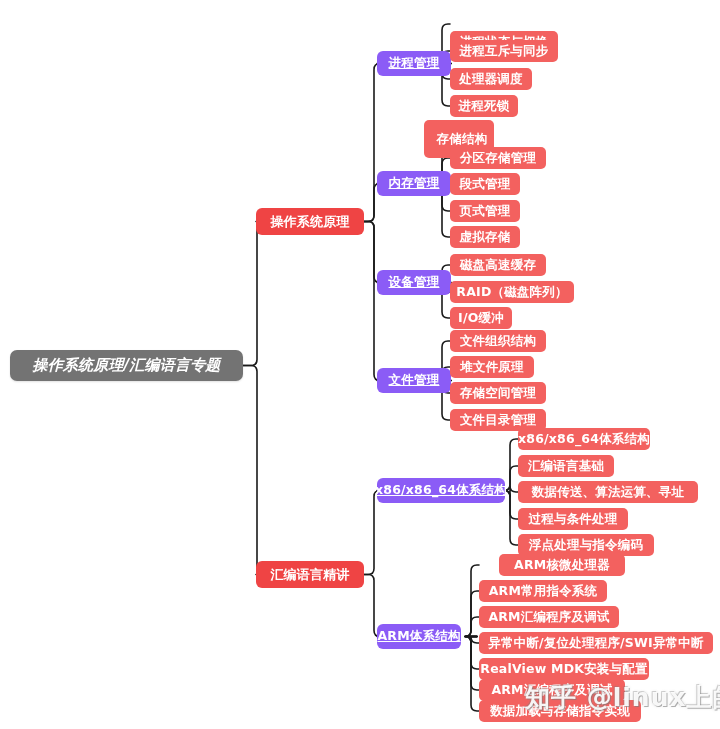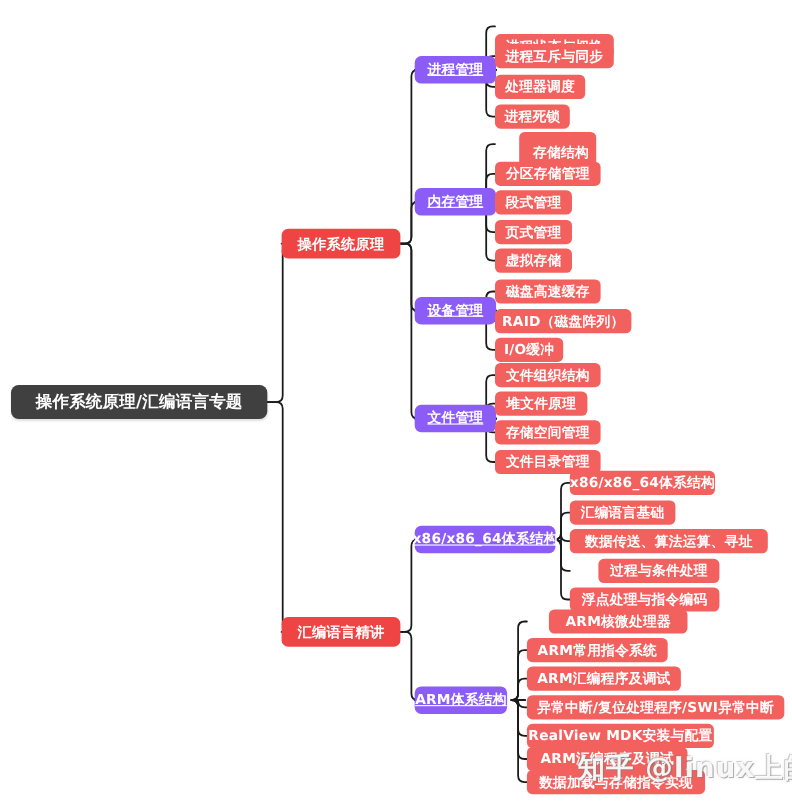"存储结构" div.node { left: 472px -> 424px }
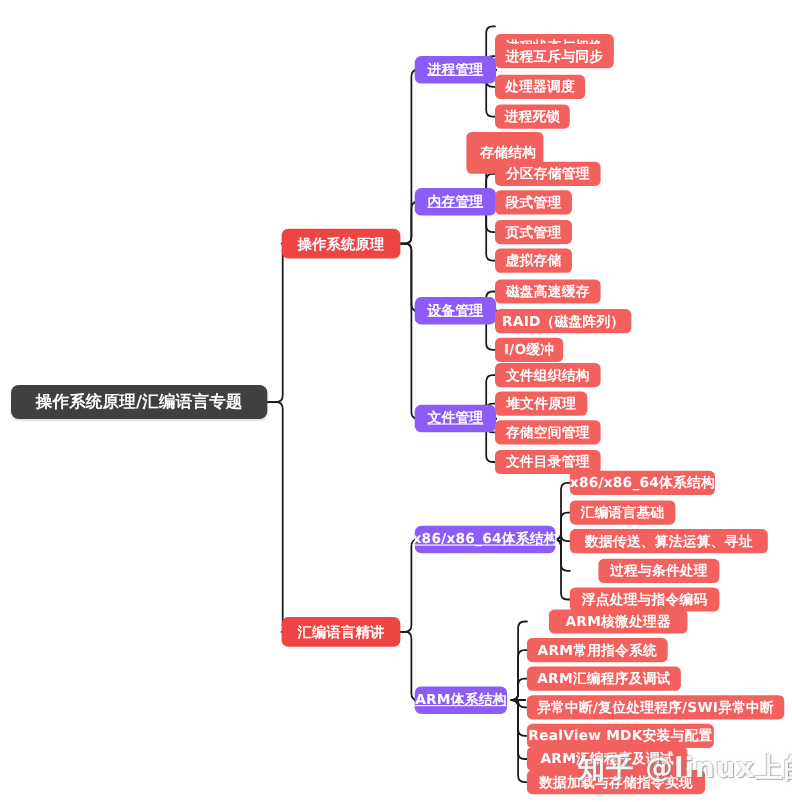"操作系统原理/汇编语言专题" .node.root { background: #404040 -> #737373; font-style: none -> italic }
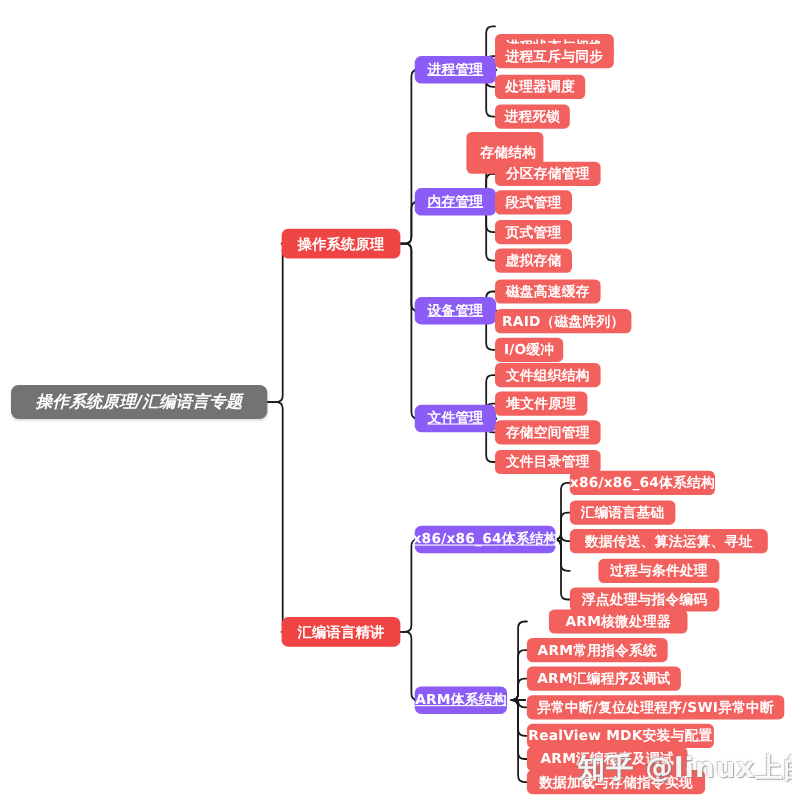"过程与条件处理" div.node { margin-left: 26px -> none }
